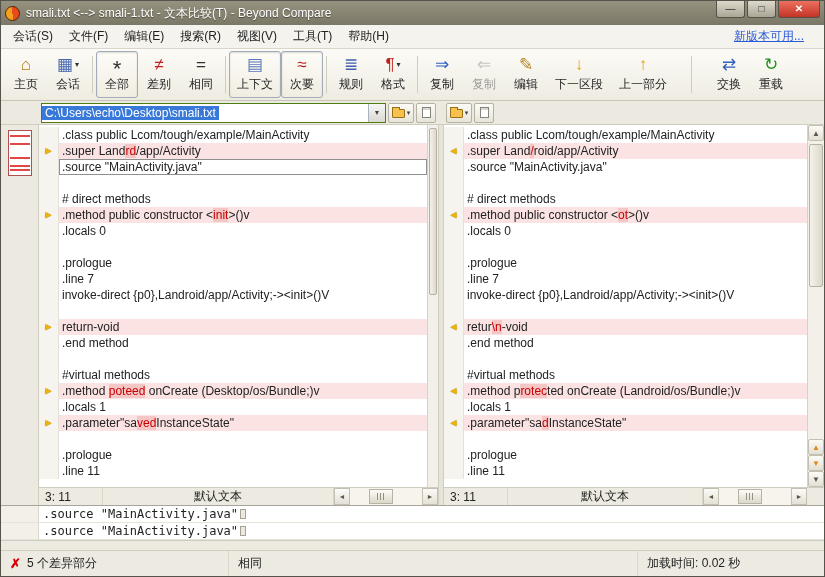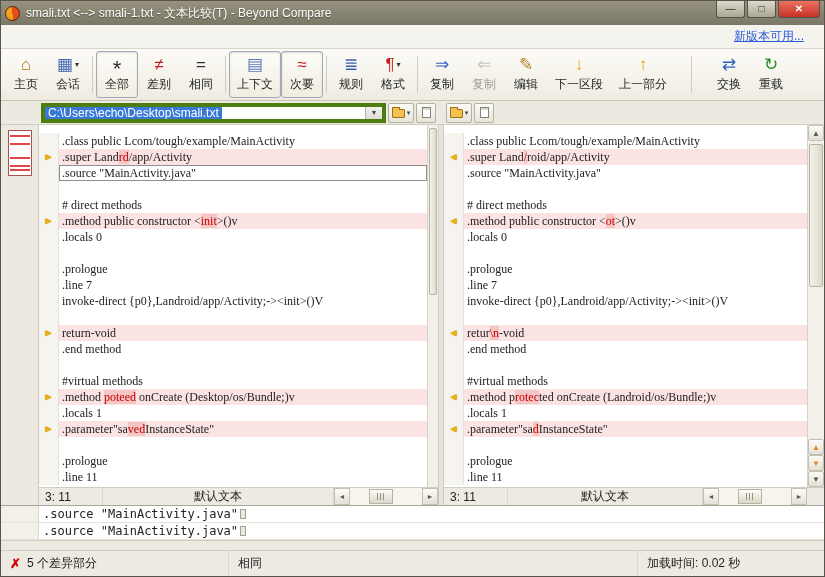"会话(S)" span { html: none -> <span> <span>会话(S)</span> <span>文件(F)</span> <span>编辑(E)</span> <span>搜索(R)</span> <span>视图(V)</span> <span>工具(T)</span> <span>帮助(H)</span> </span> }
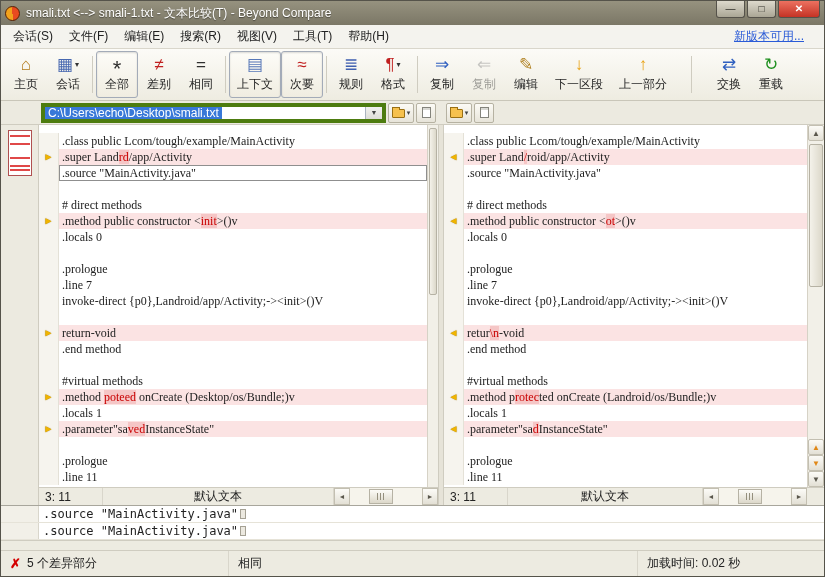"C:\Users\echo\Desktop\smali.txt" .combo { border: 4px solid #4d7c0f -> 1px solid #4d7c0f }
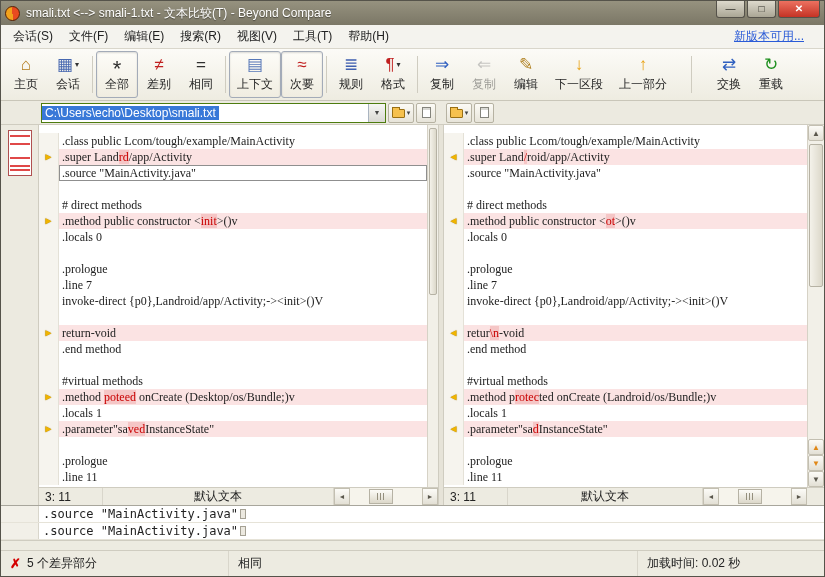".class public" .code { font-family: Liberation Serif, serif -> Liberation Sans, sans-serif; padding-top: 8px -> 2px }
